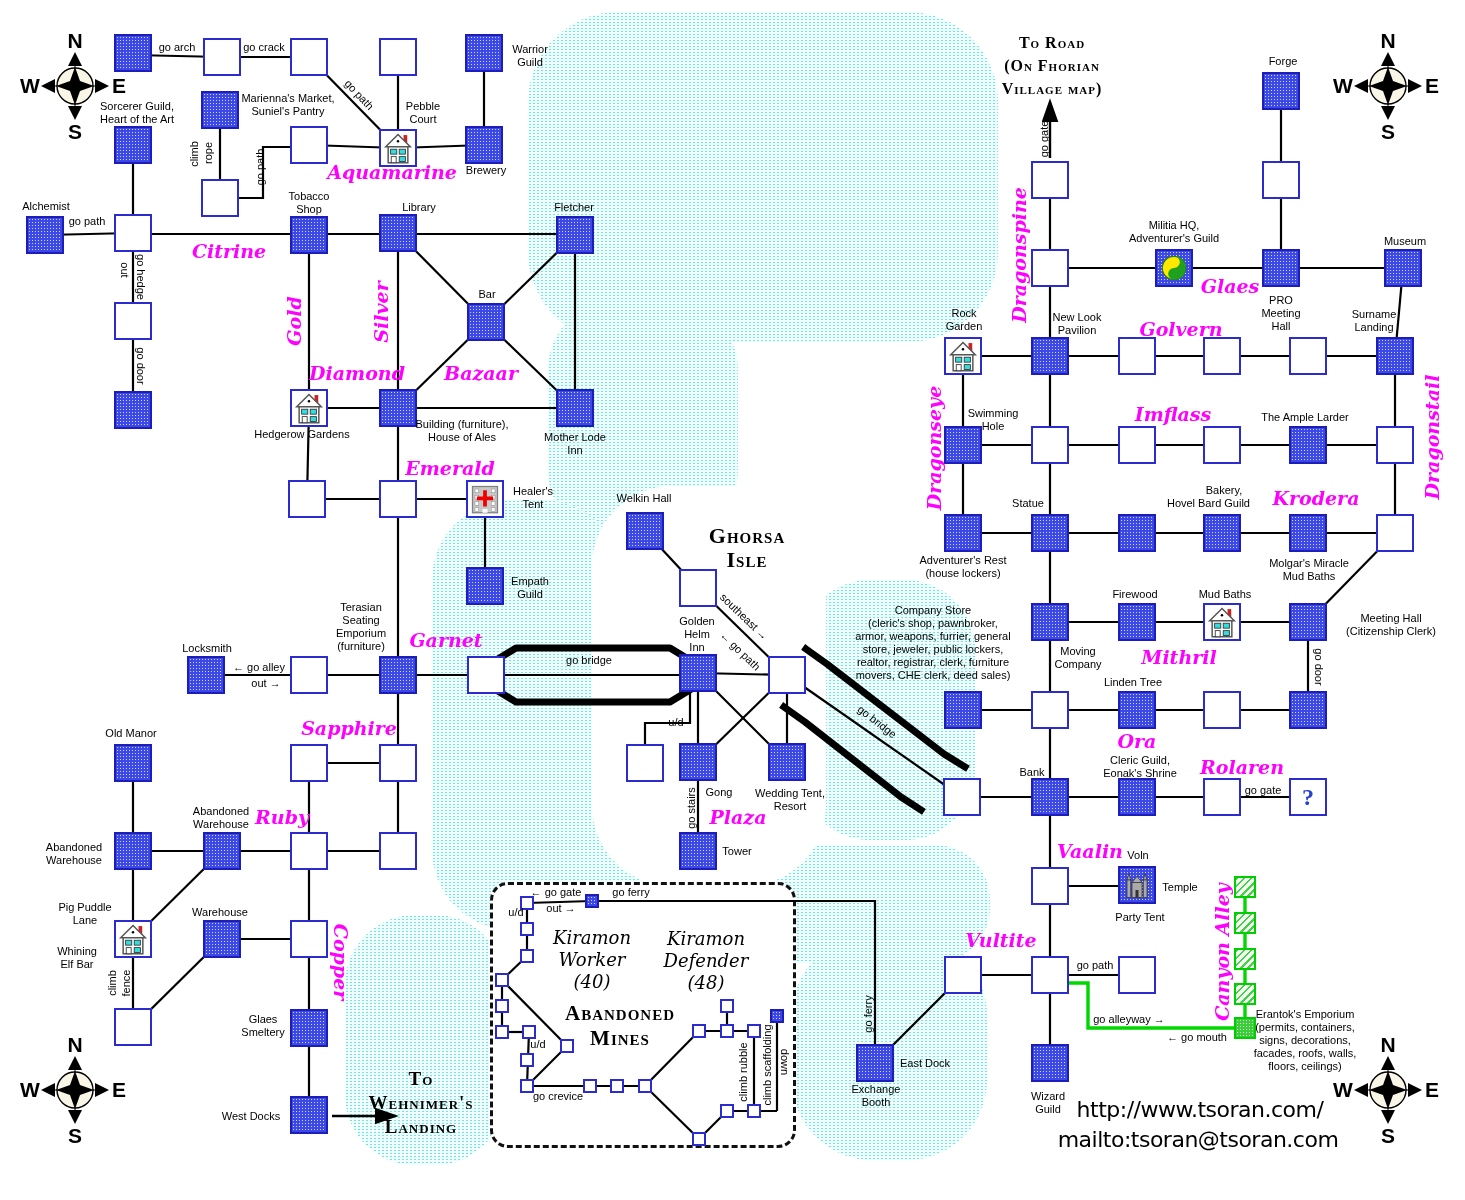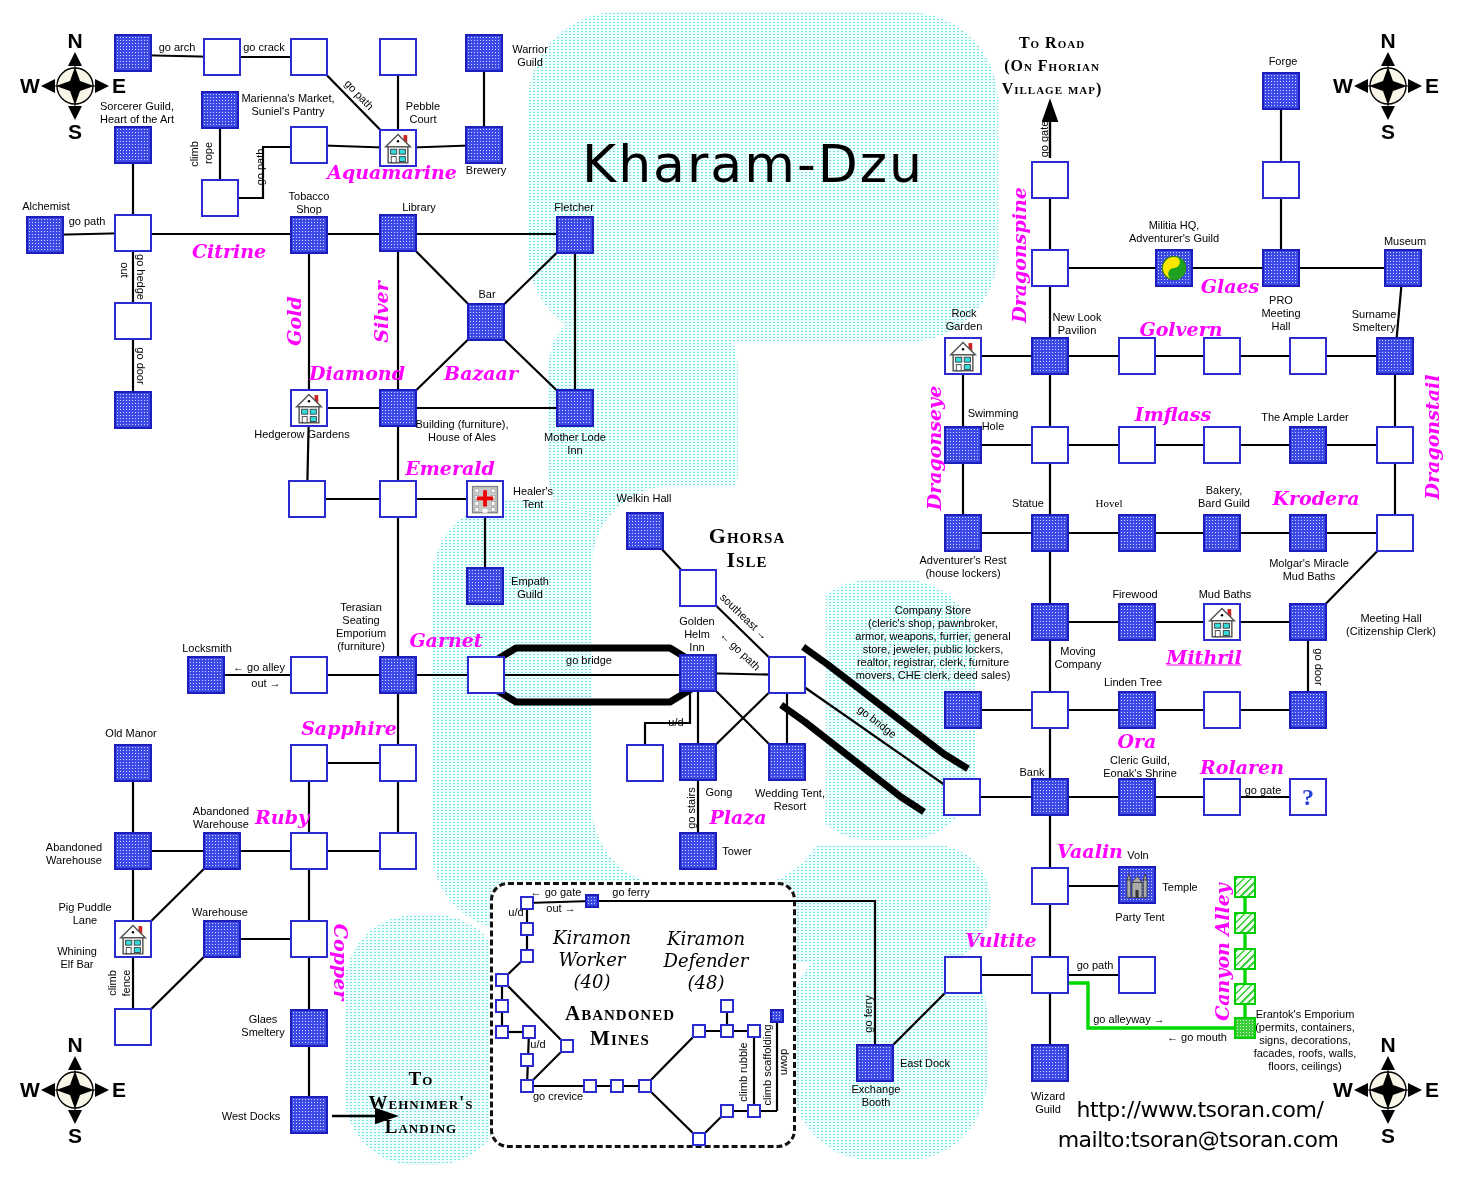"Kharam-Dzu" div.lbl { html: <div>Kharam-Dzu</div> -> none }
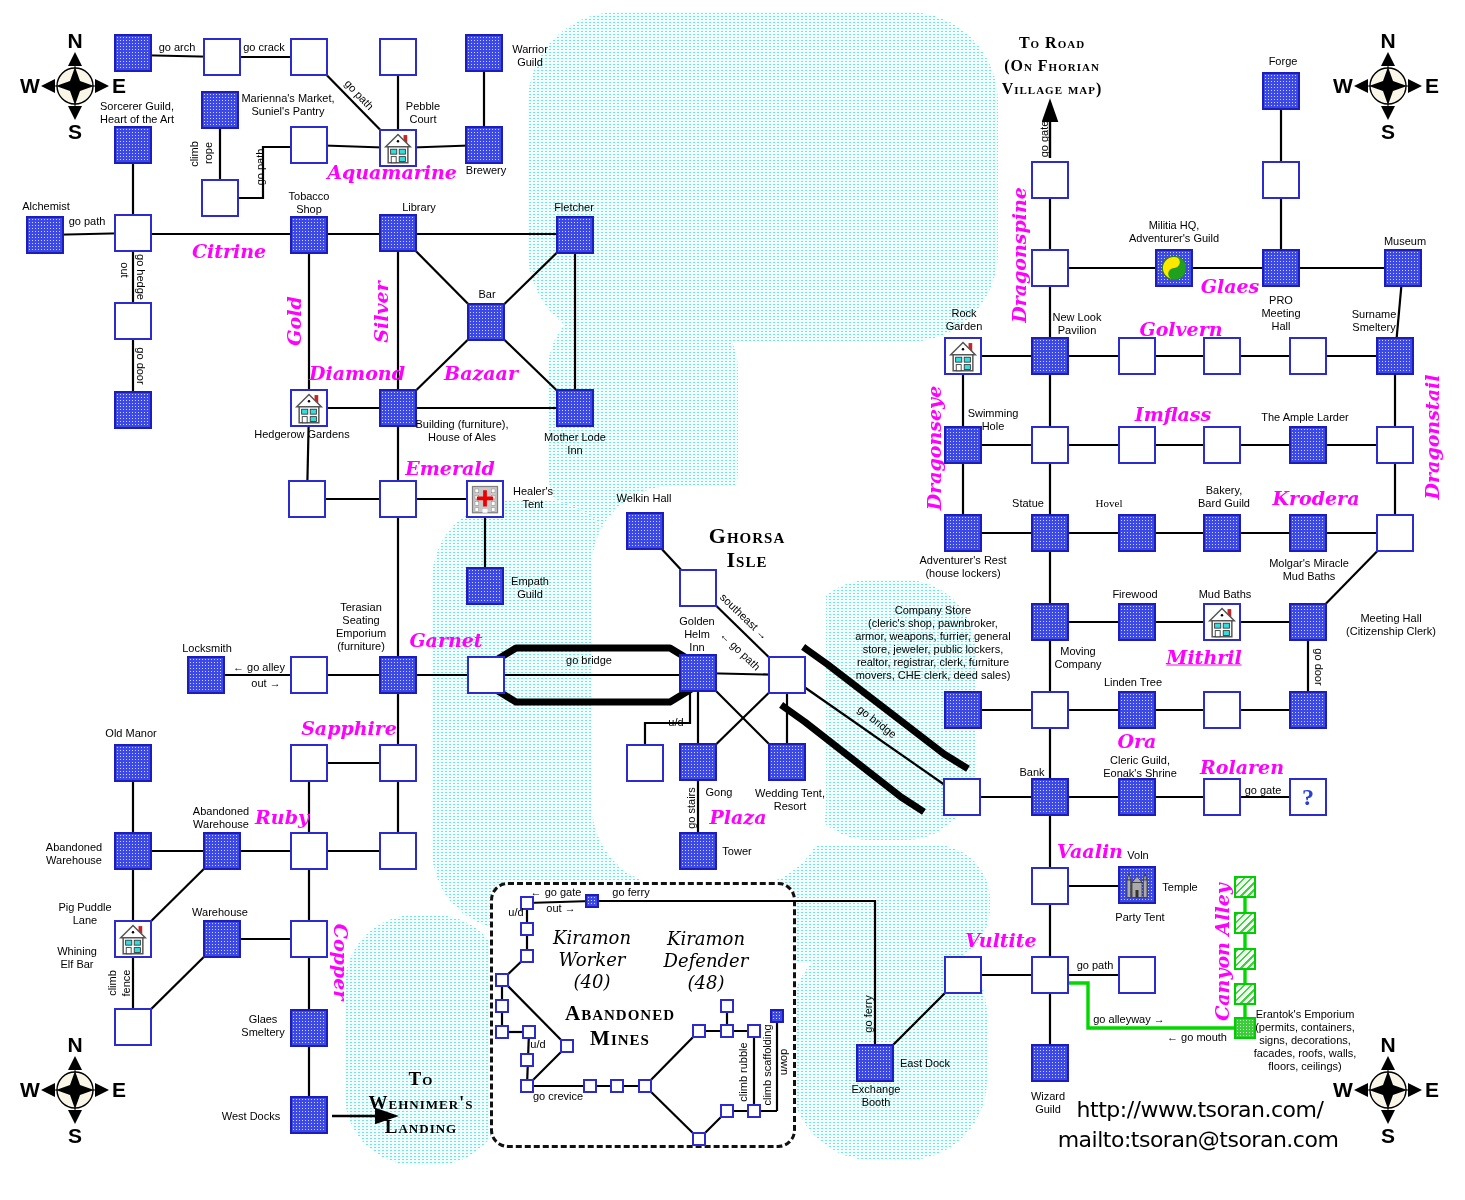"Surname" div.lbl { text: Smeltery -> Landing }
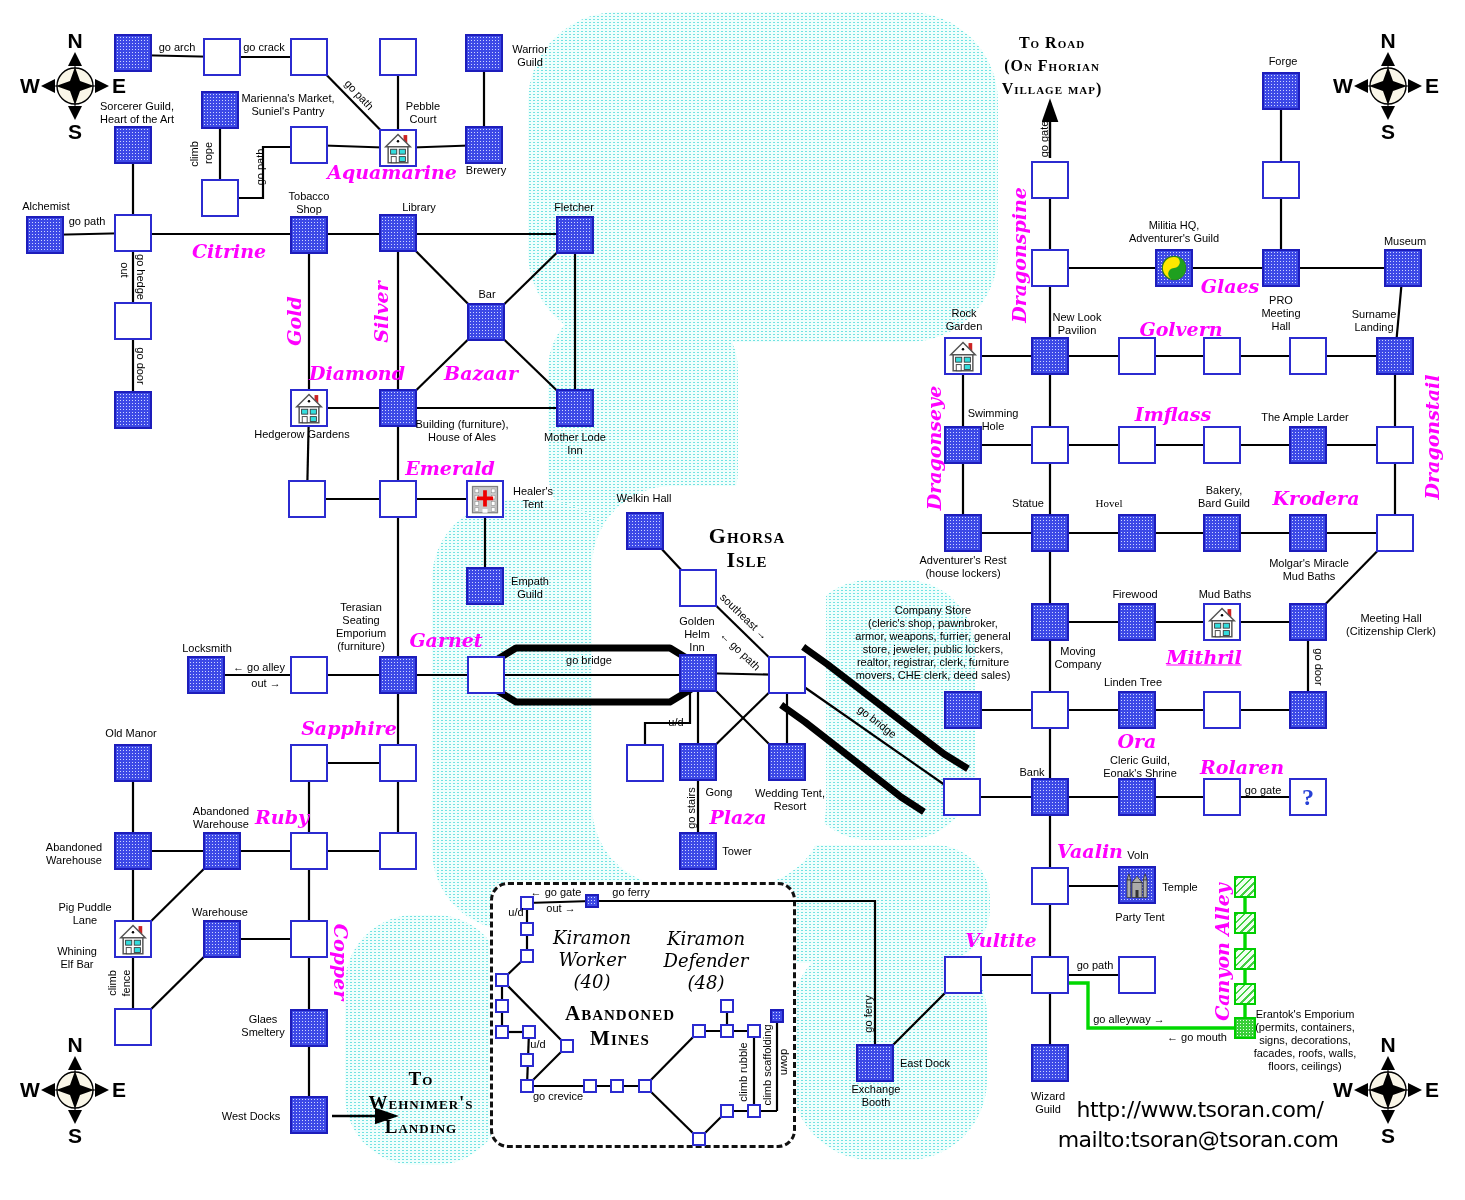"Hovel" div.lbl { font-family: Liberation Serif, serif -> none; left: 1109px -> 1181px }
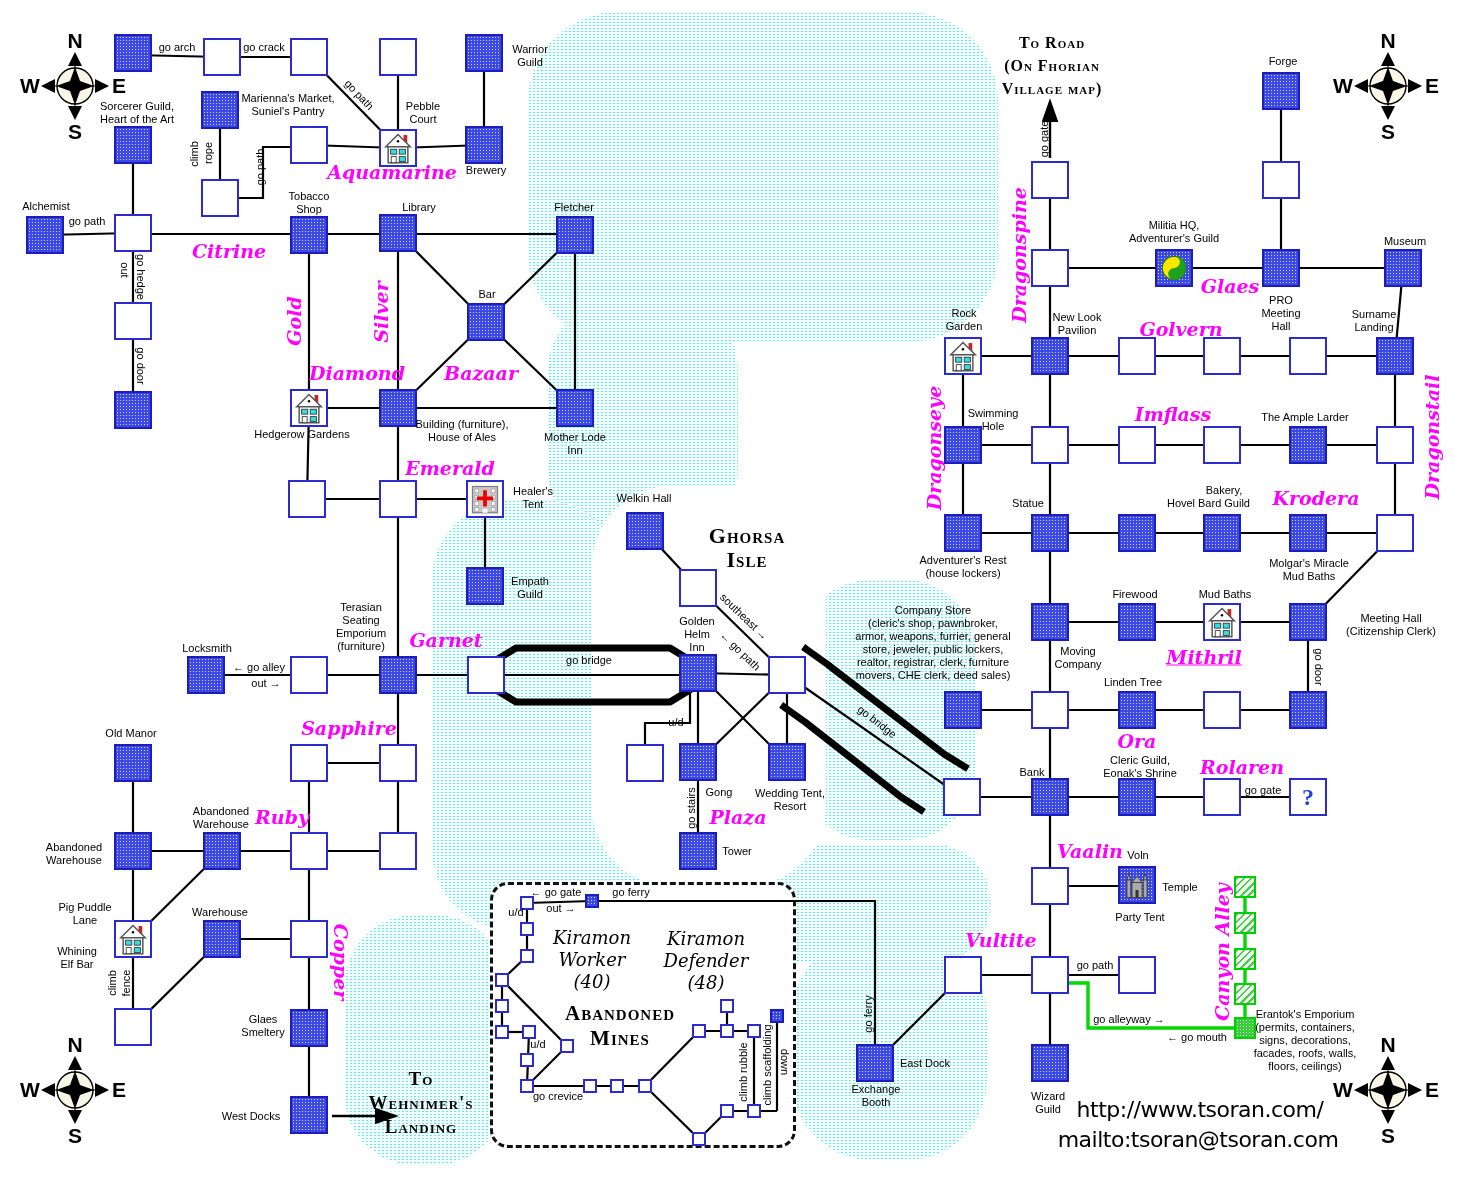"Mithril" div.lbl { left: 1204px -> 1179px; text-decoration: underline -> none }
